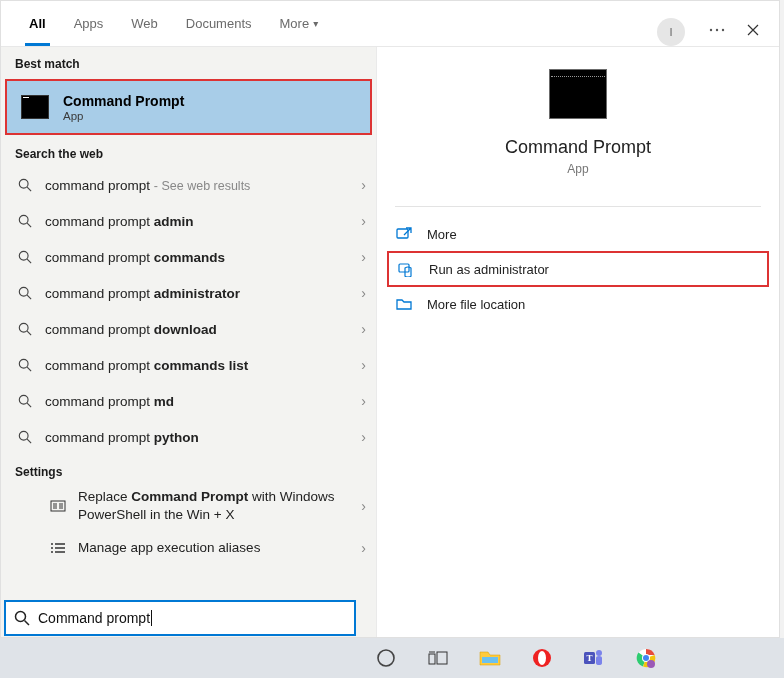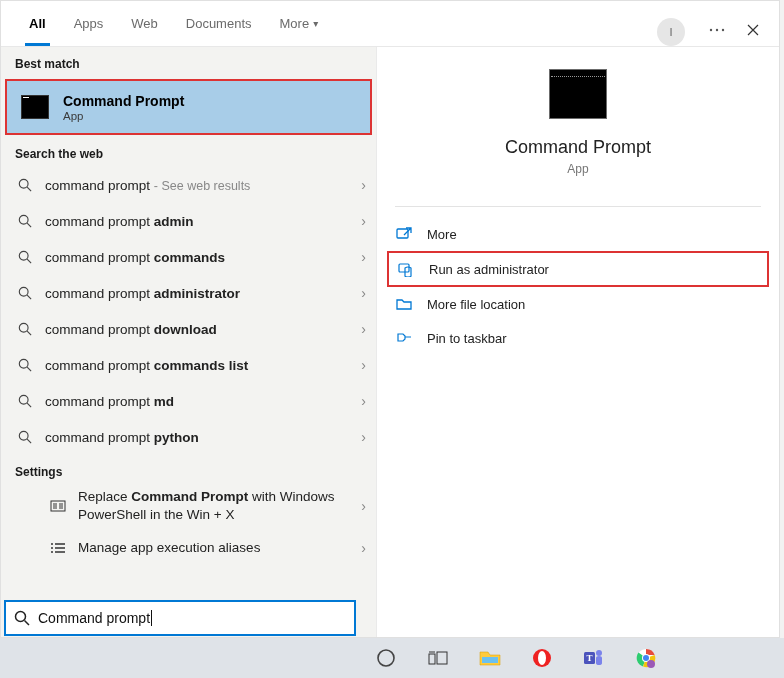"Pin to taskbar" div.action-row { html: <div> <span> <svg> <path></path> </svg> </span> <span>Pin to taskbar</span> </div> -> none }
